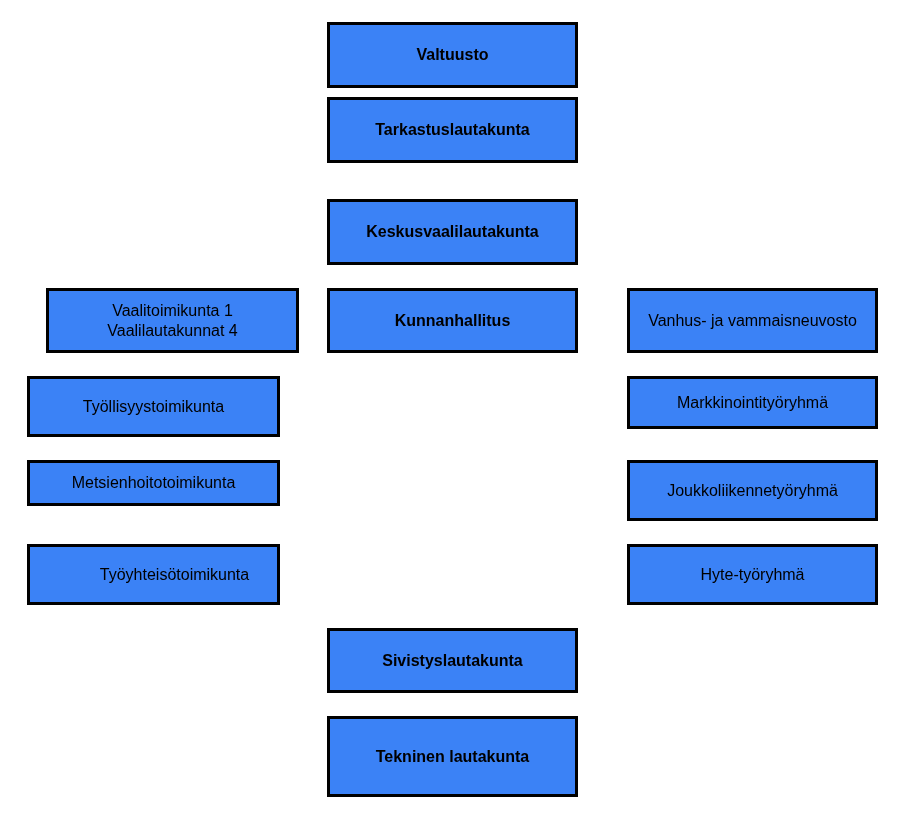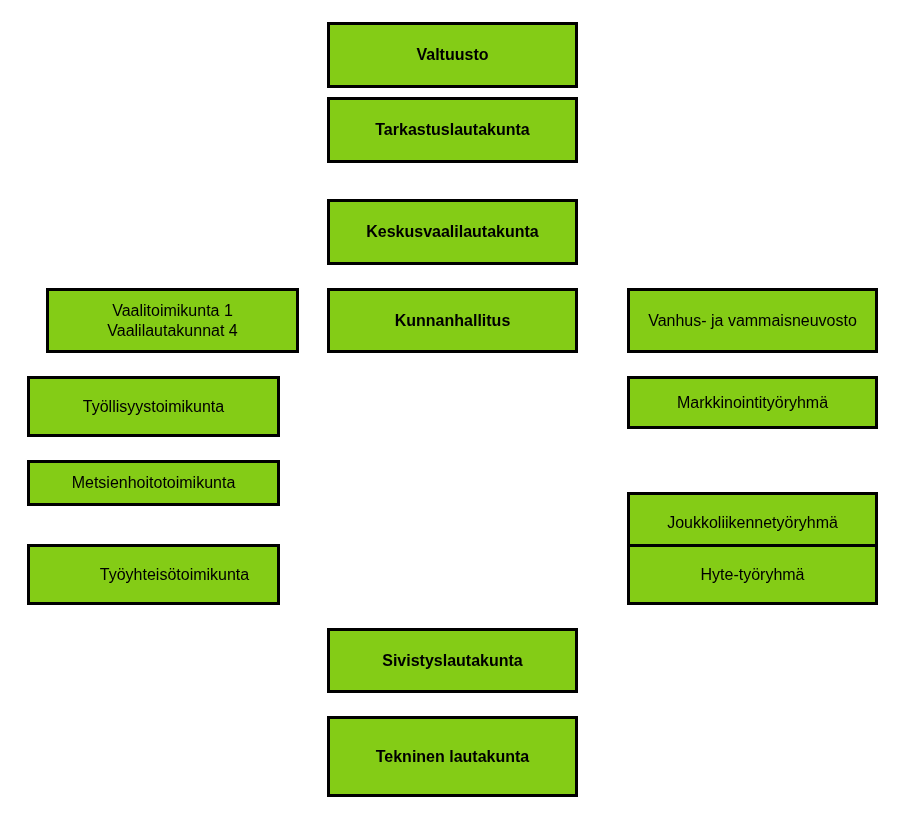"Valtuusto" .box { background: #84cc16 -> #3b82f6 }
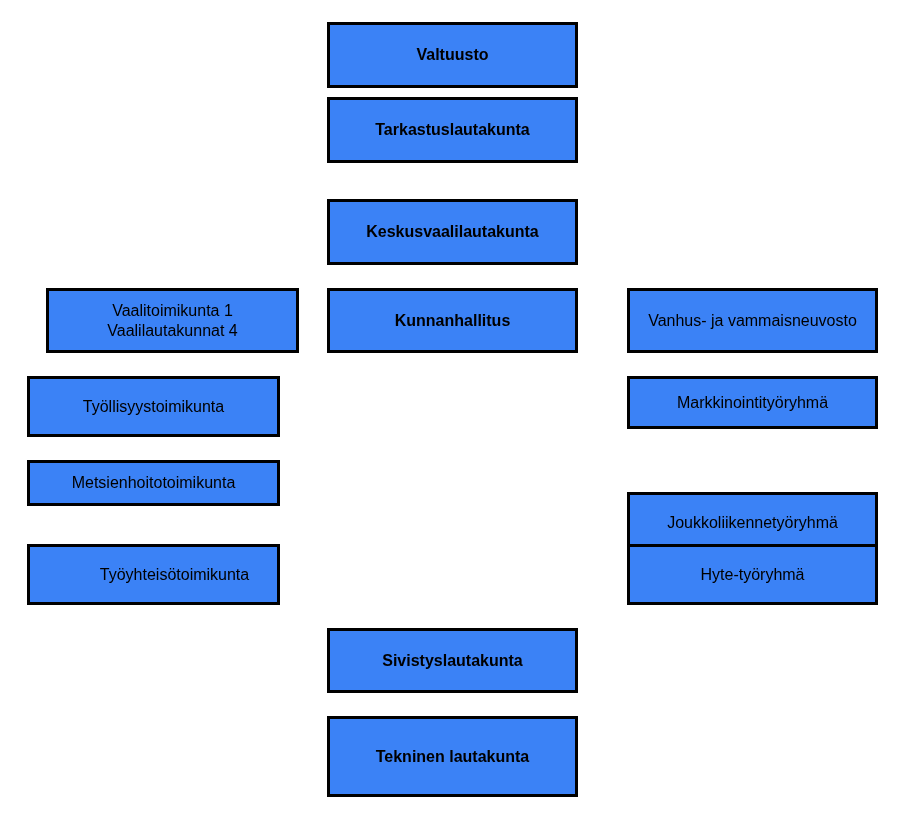"Joukkoliikennetyöryhmä" .r2 { margin-top: 32px -> none }
